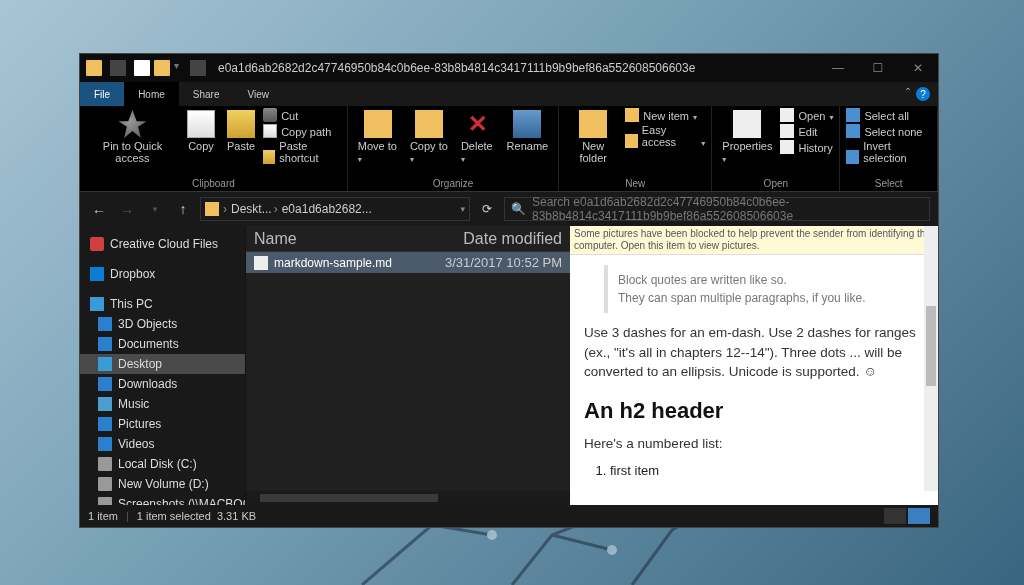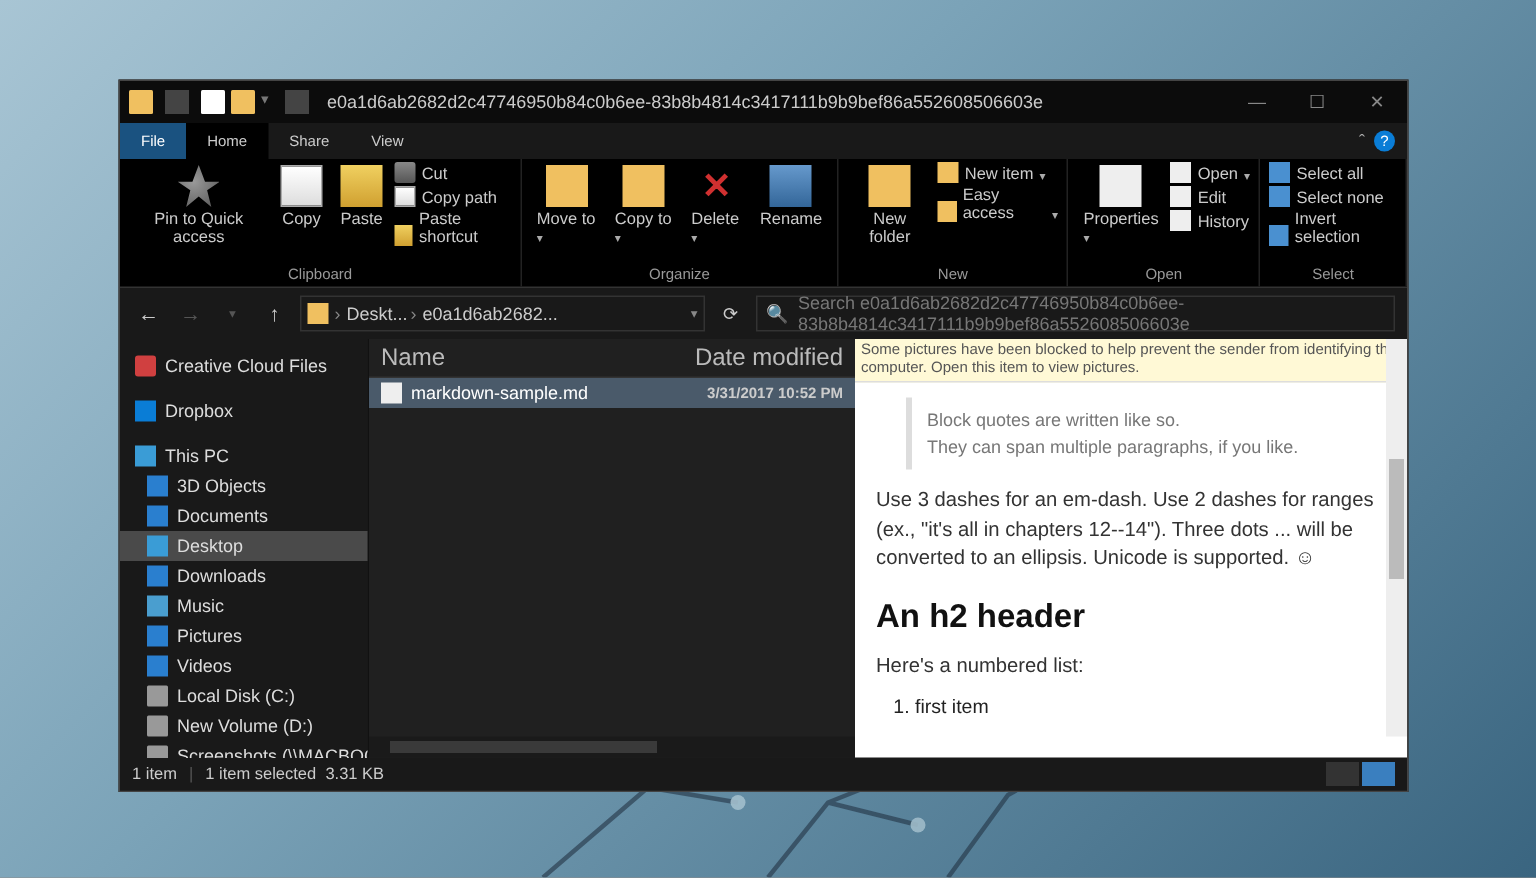"3/31/2017 10:52 PM" .file-row .fdate { font-size: 10px -> 13px; font-weight: bold -> none }
